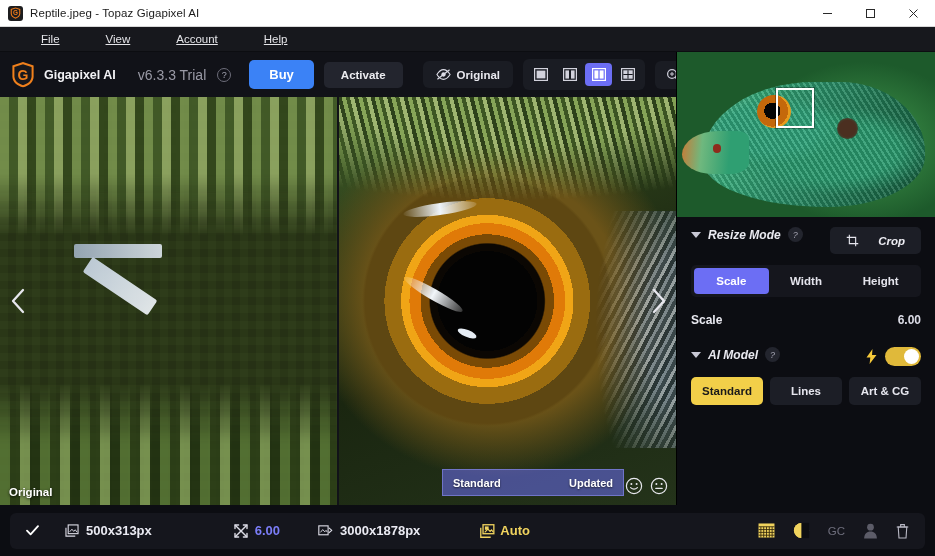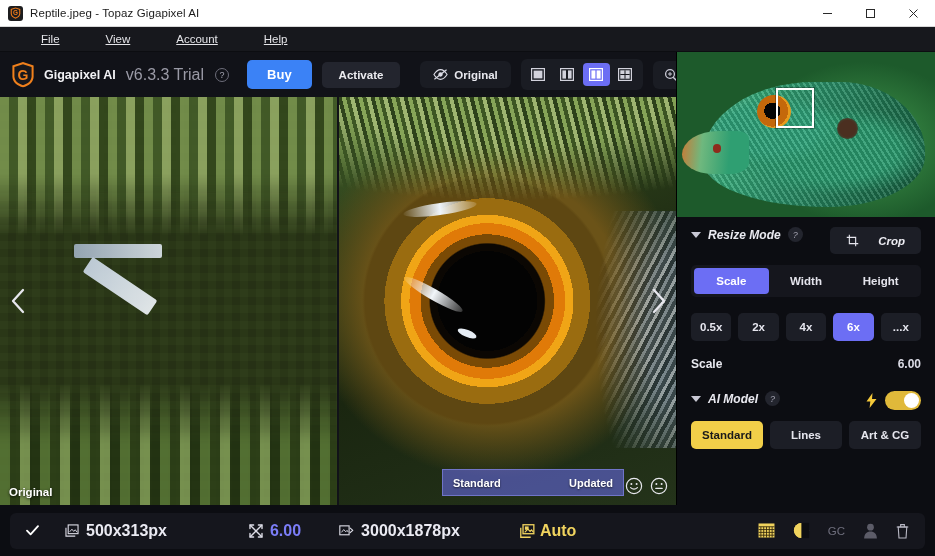"v6.3.3 Trial" .brand-ver { font-size: 16px -> 14px; margin-left: 2px -> 14px }
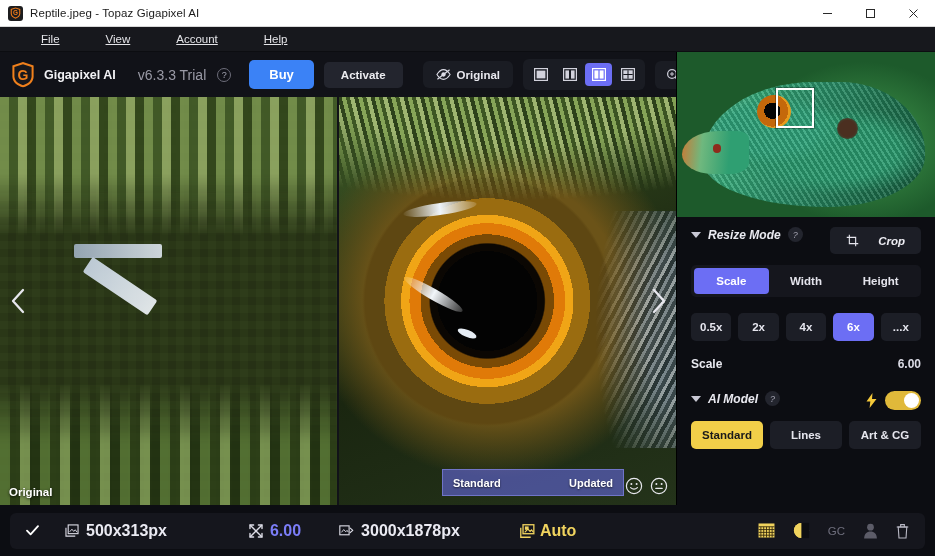"0.5x" div.preset-row { html: <div> <div>0.5x</div> <div>2x</div> <div>4x</div> <div>6x</div> <div>...x</div> </div> -> none }
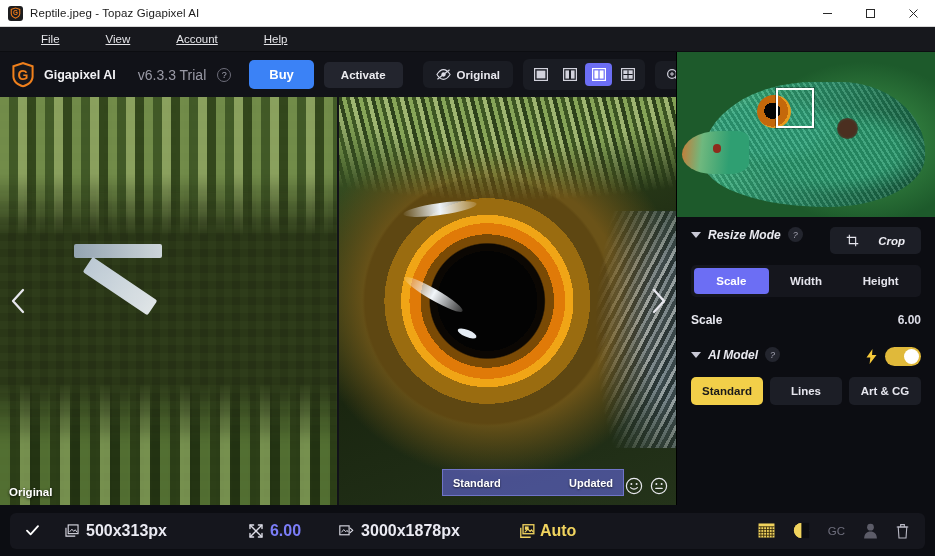"500x313px" .st-text { font-size: 16px -> 13px }
